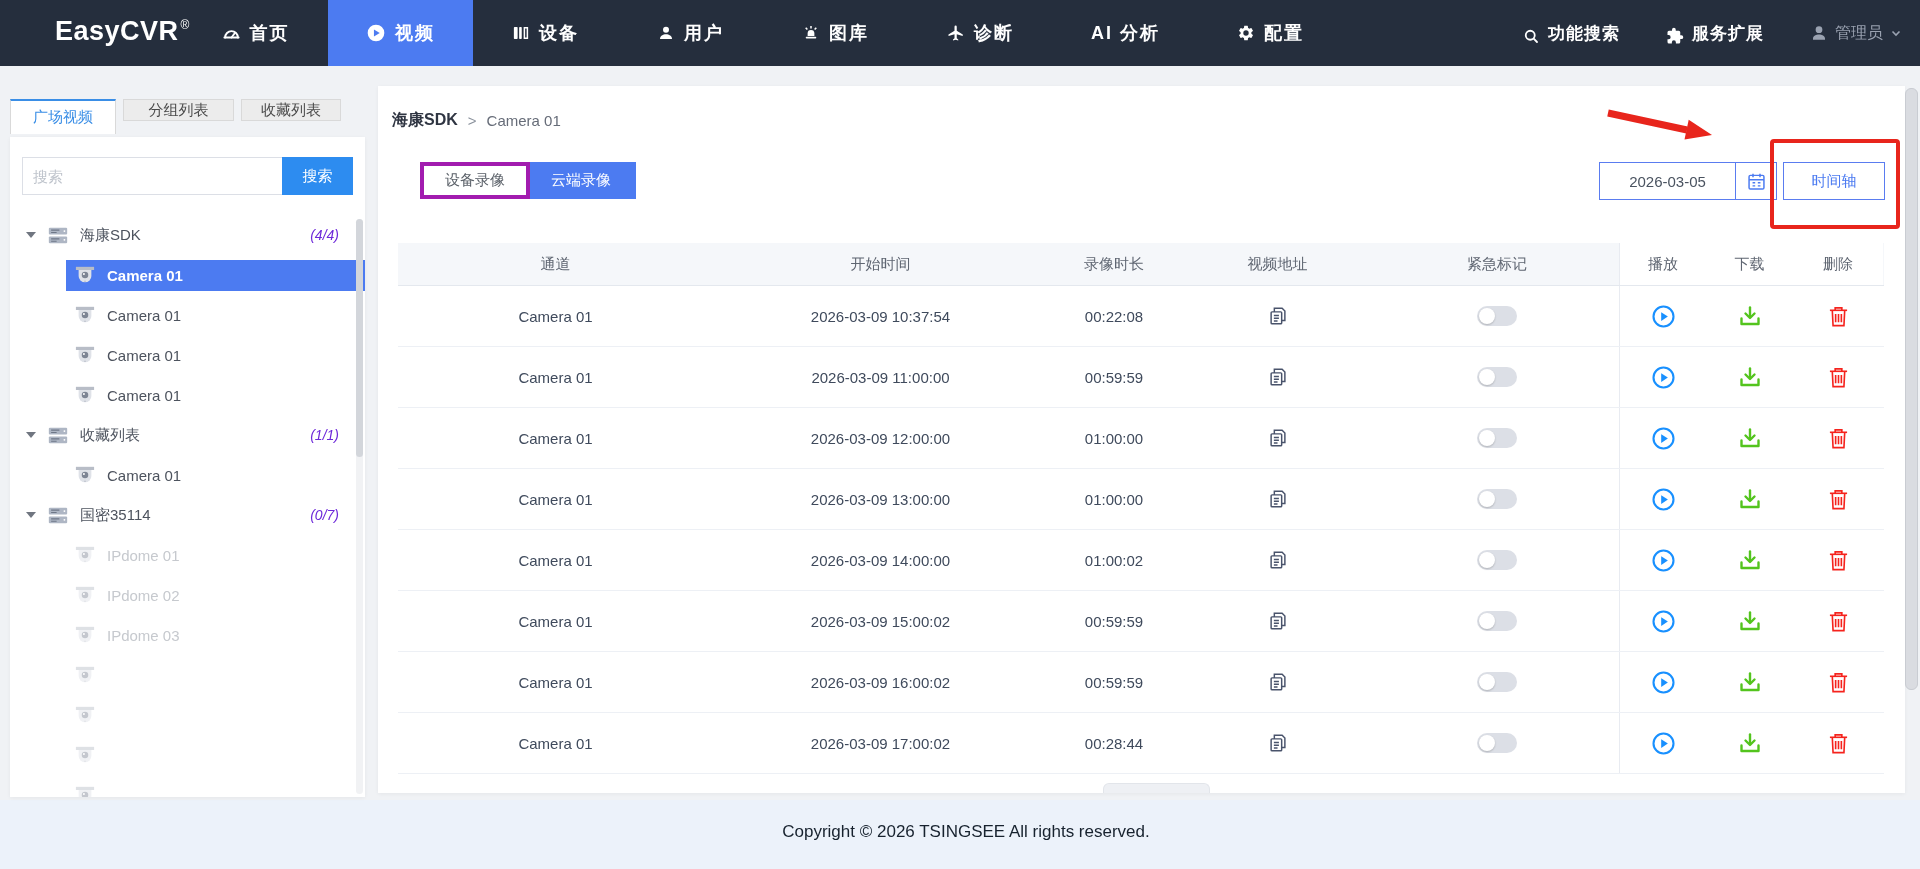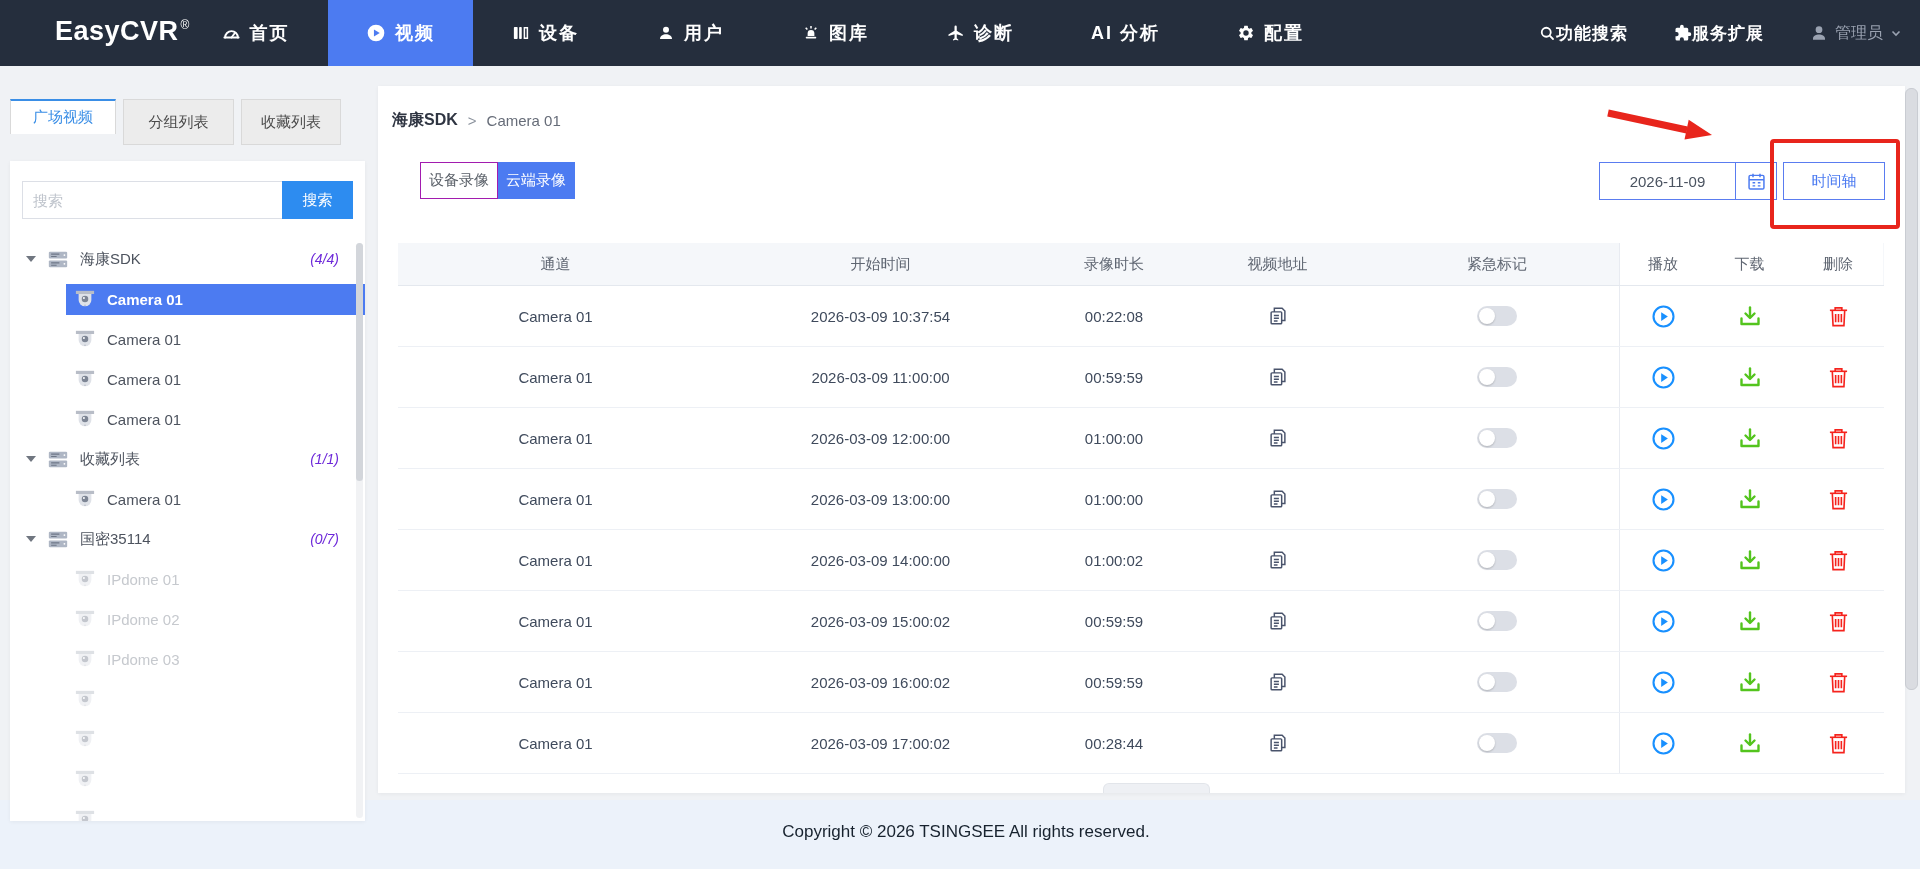"功能搜索" .nav-tool { align-items: center -> flex-end; gap: none -> 8px }
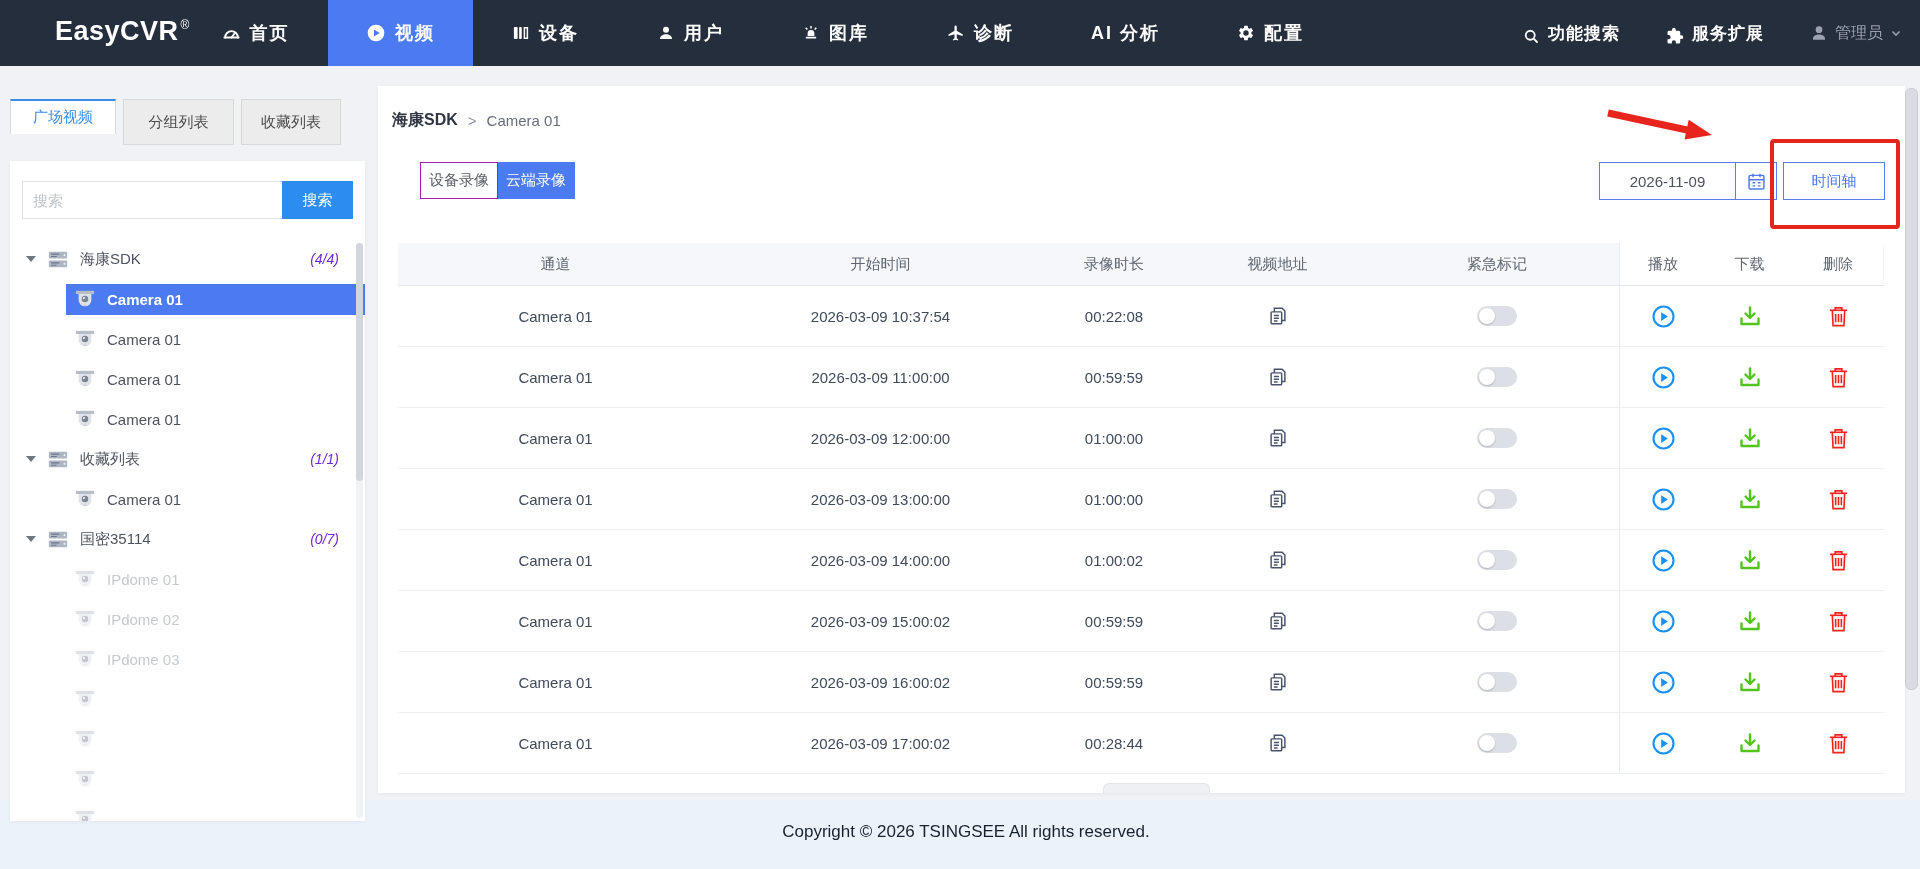"广场视频" .side-tabs { height: 46px -> 22px }
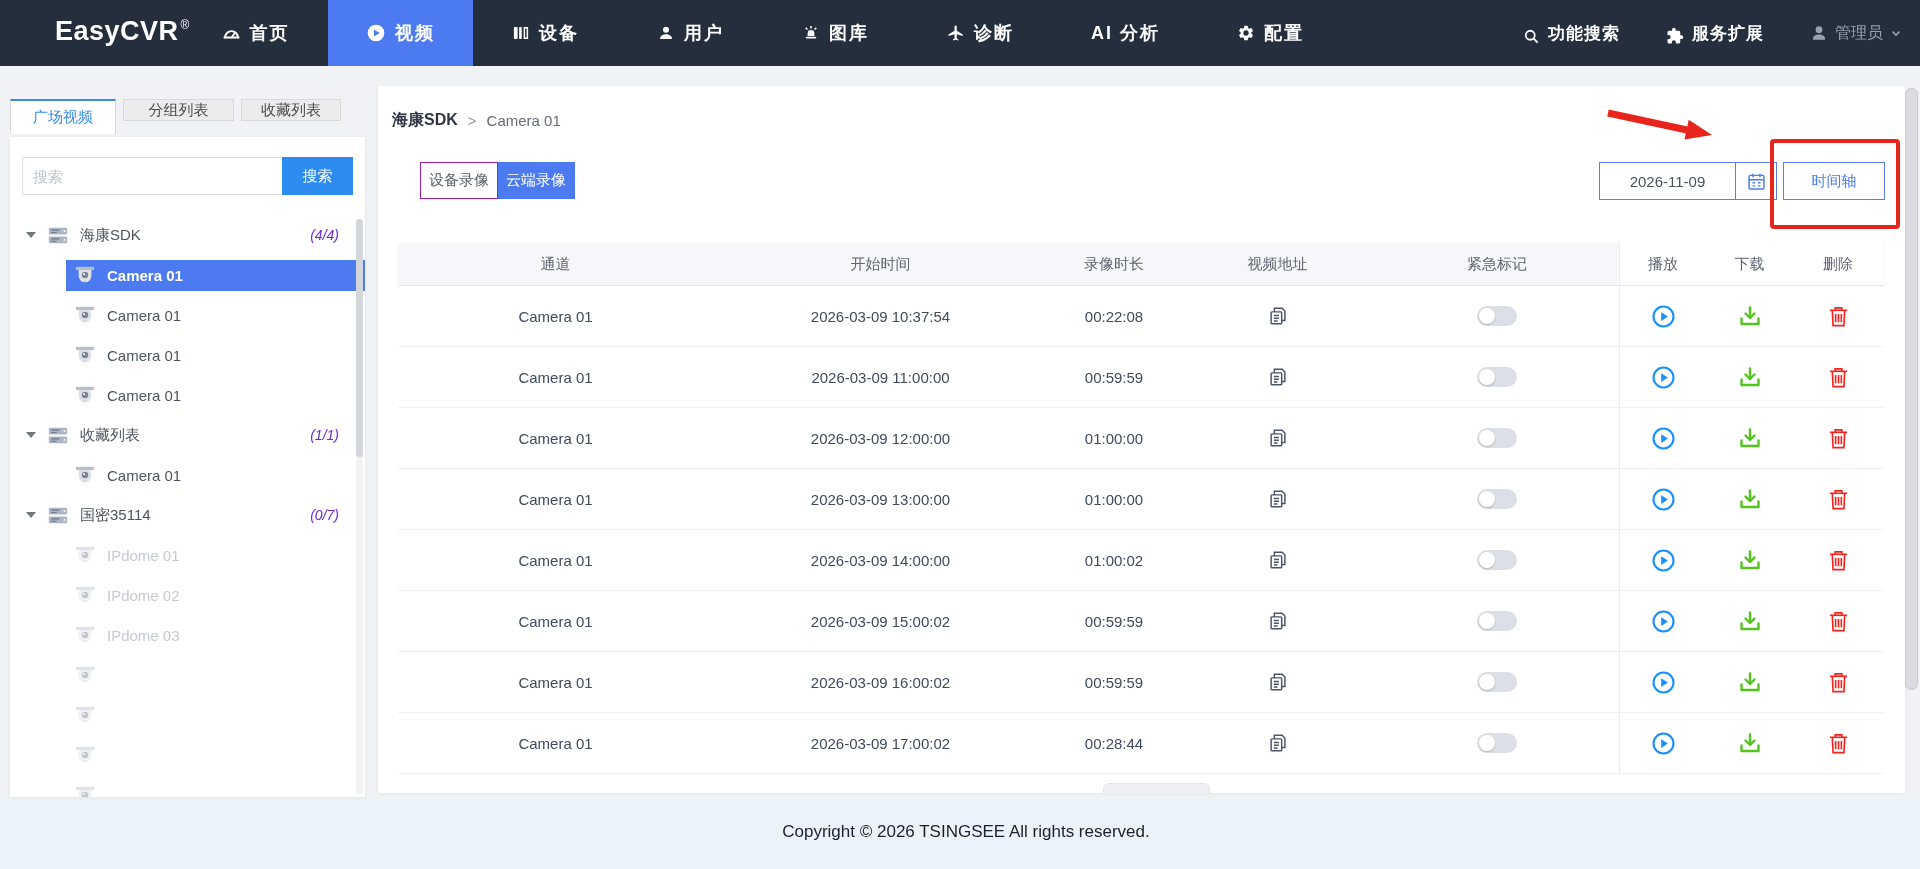"设备录像" .rec-tab { border: 1px solid #a21caf -> 4px solid #a21caf; padding: 0 8px -> 0 21px }
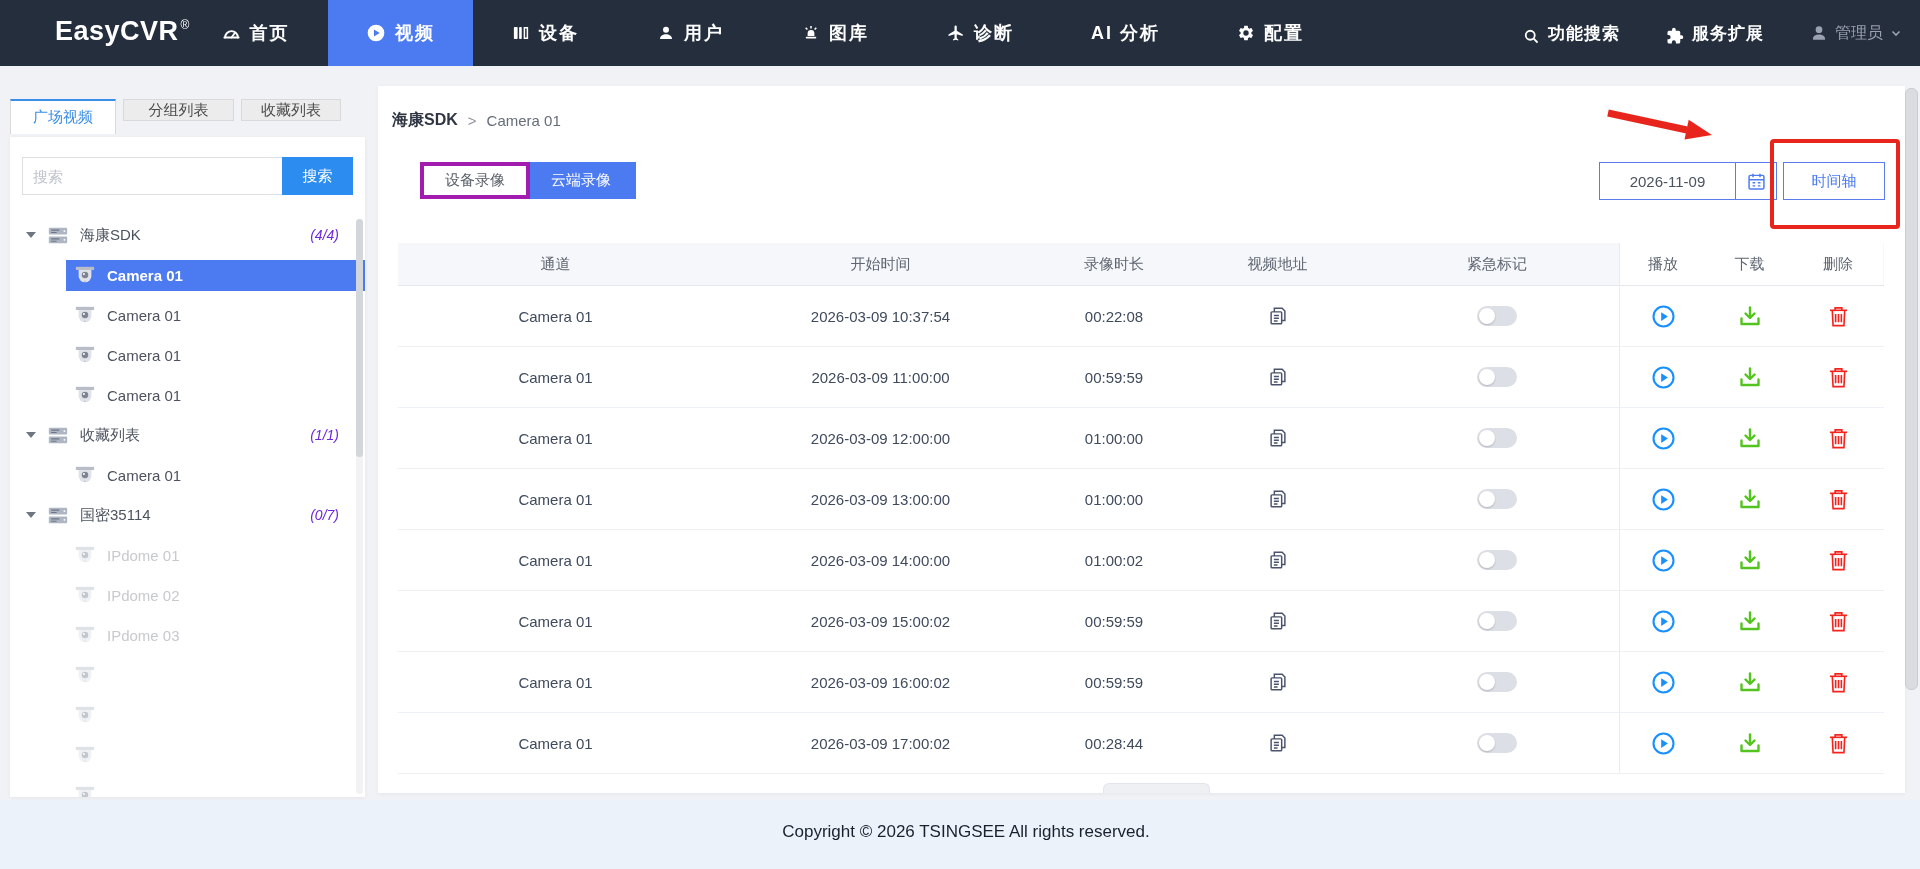"2026-11-09" span.date-text { text: 2026-11-09 -> 2026-03-05 }
